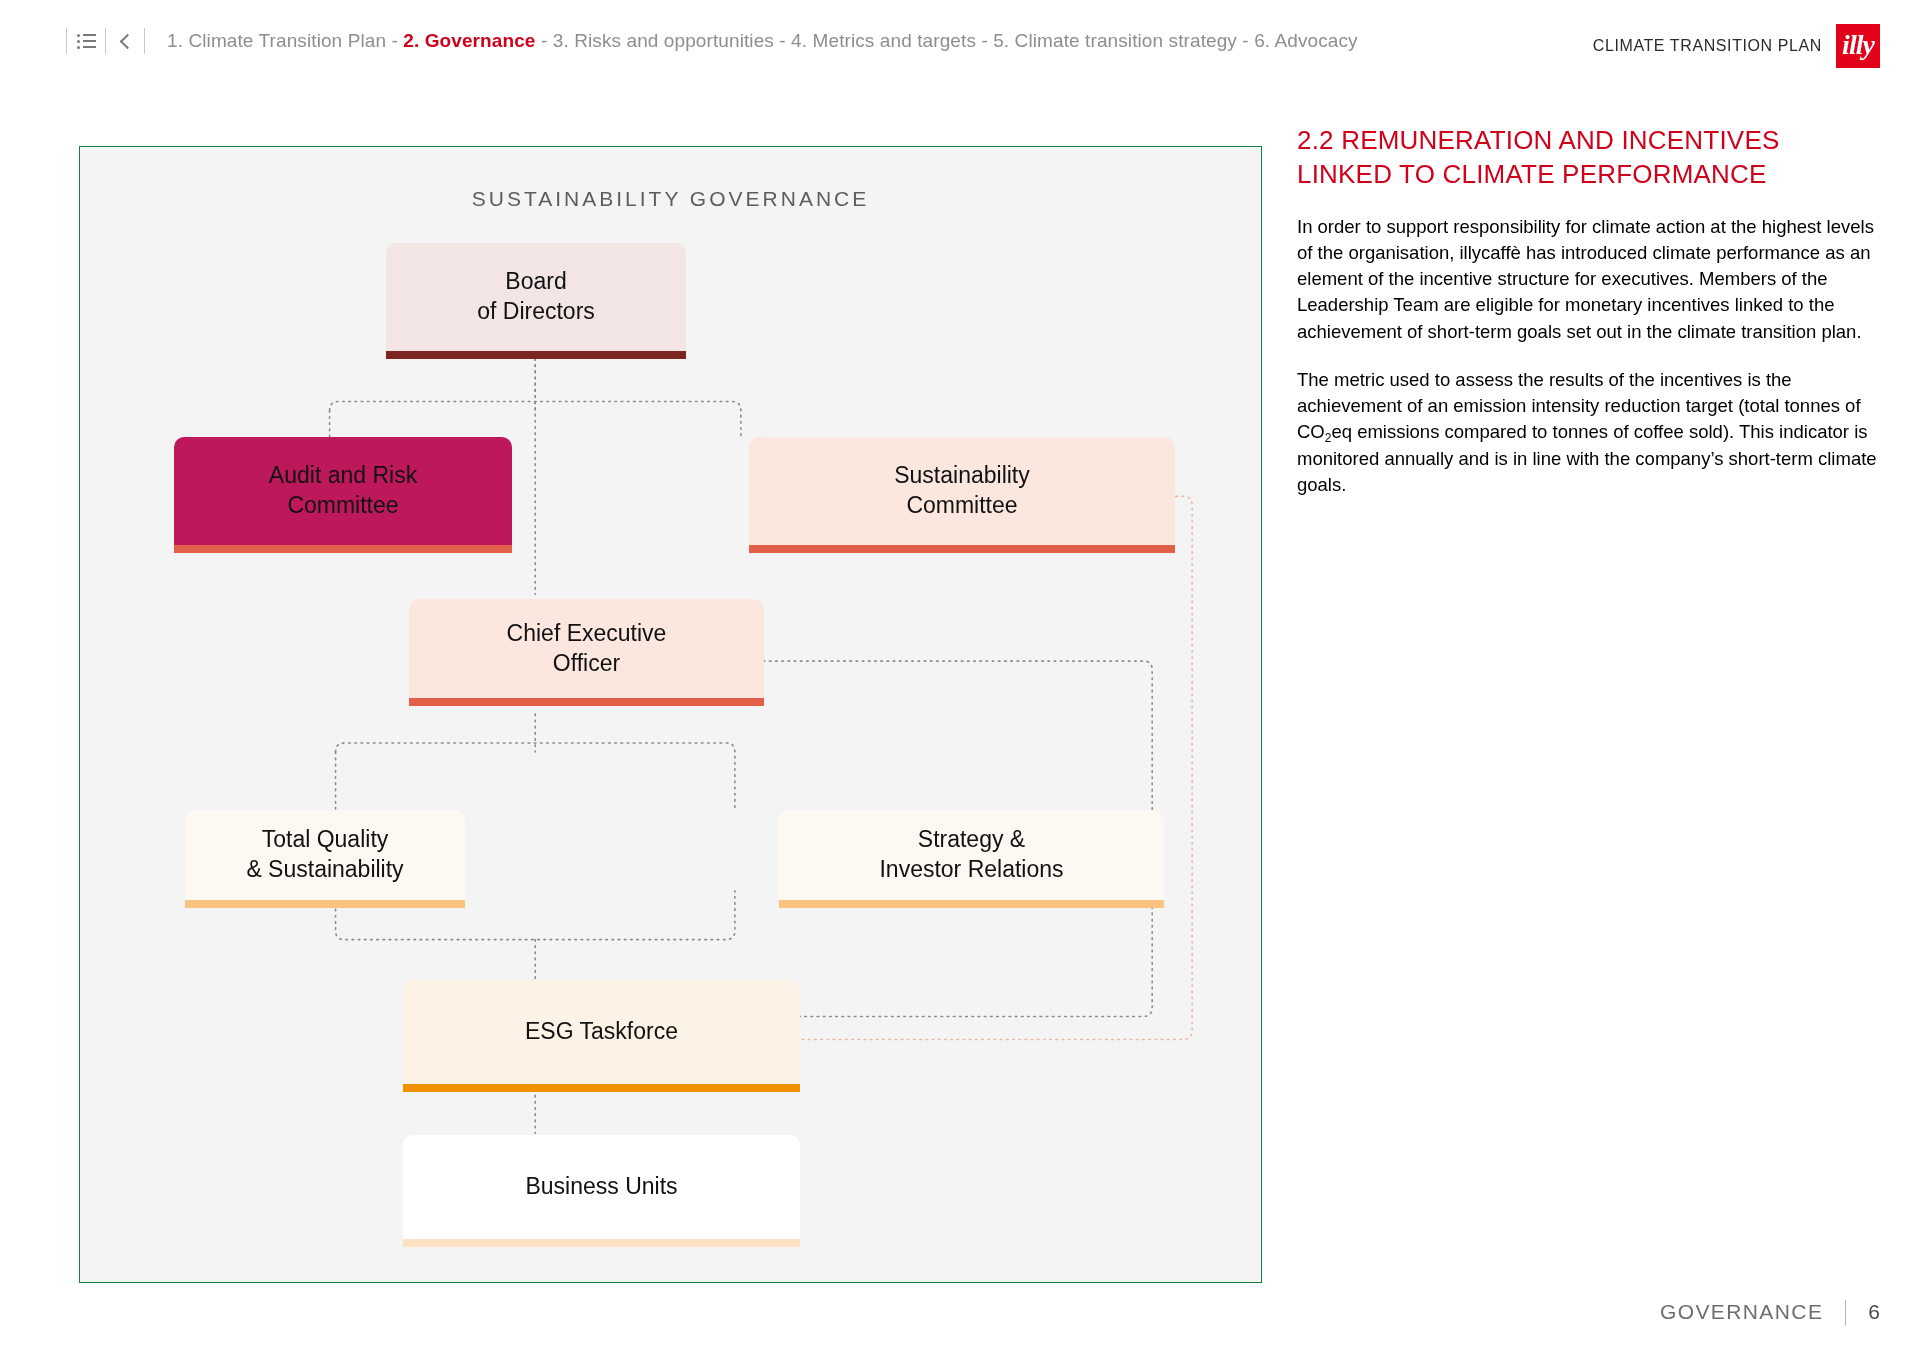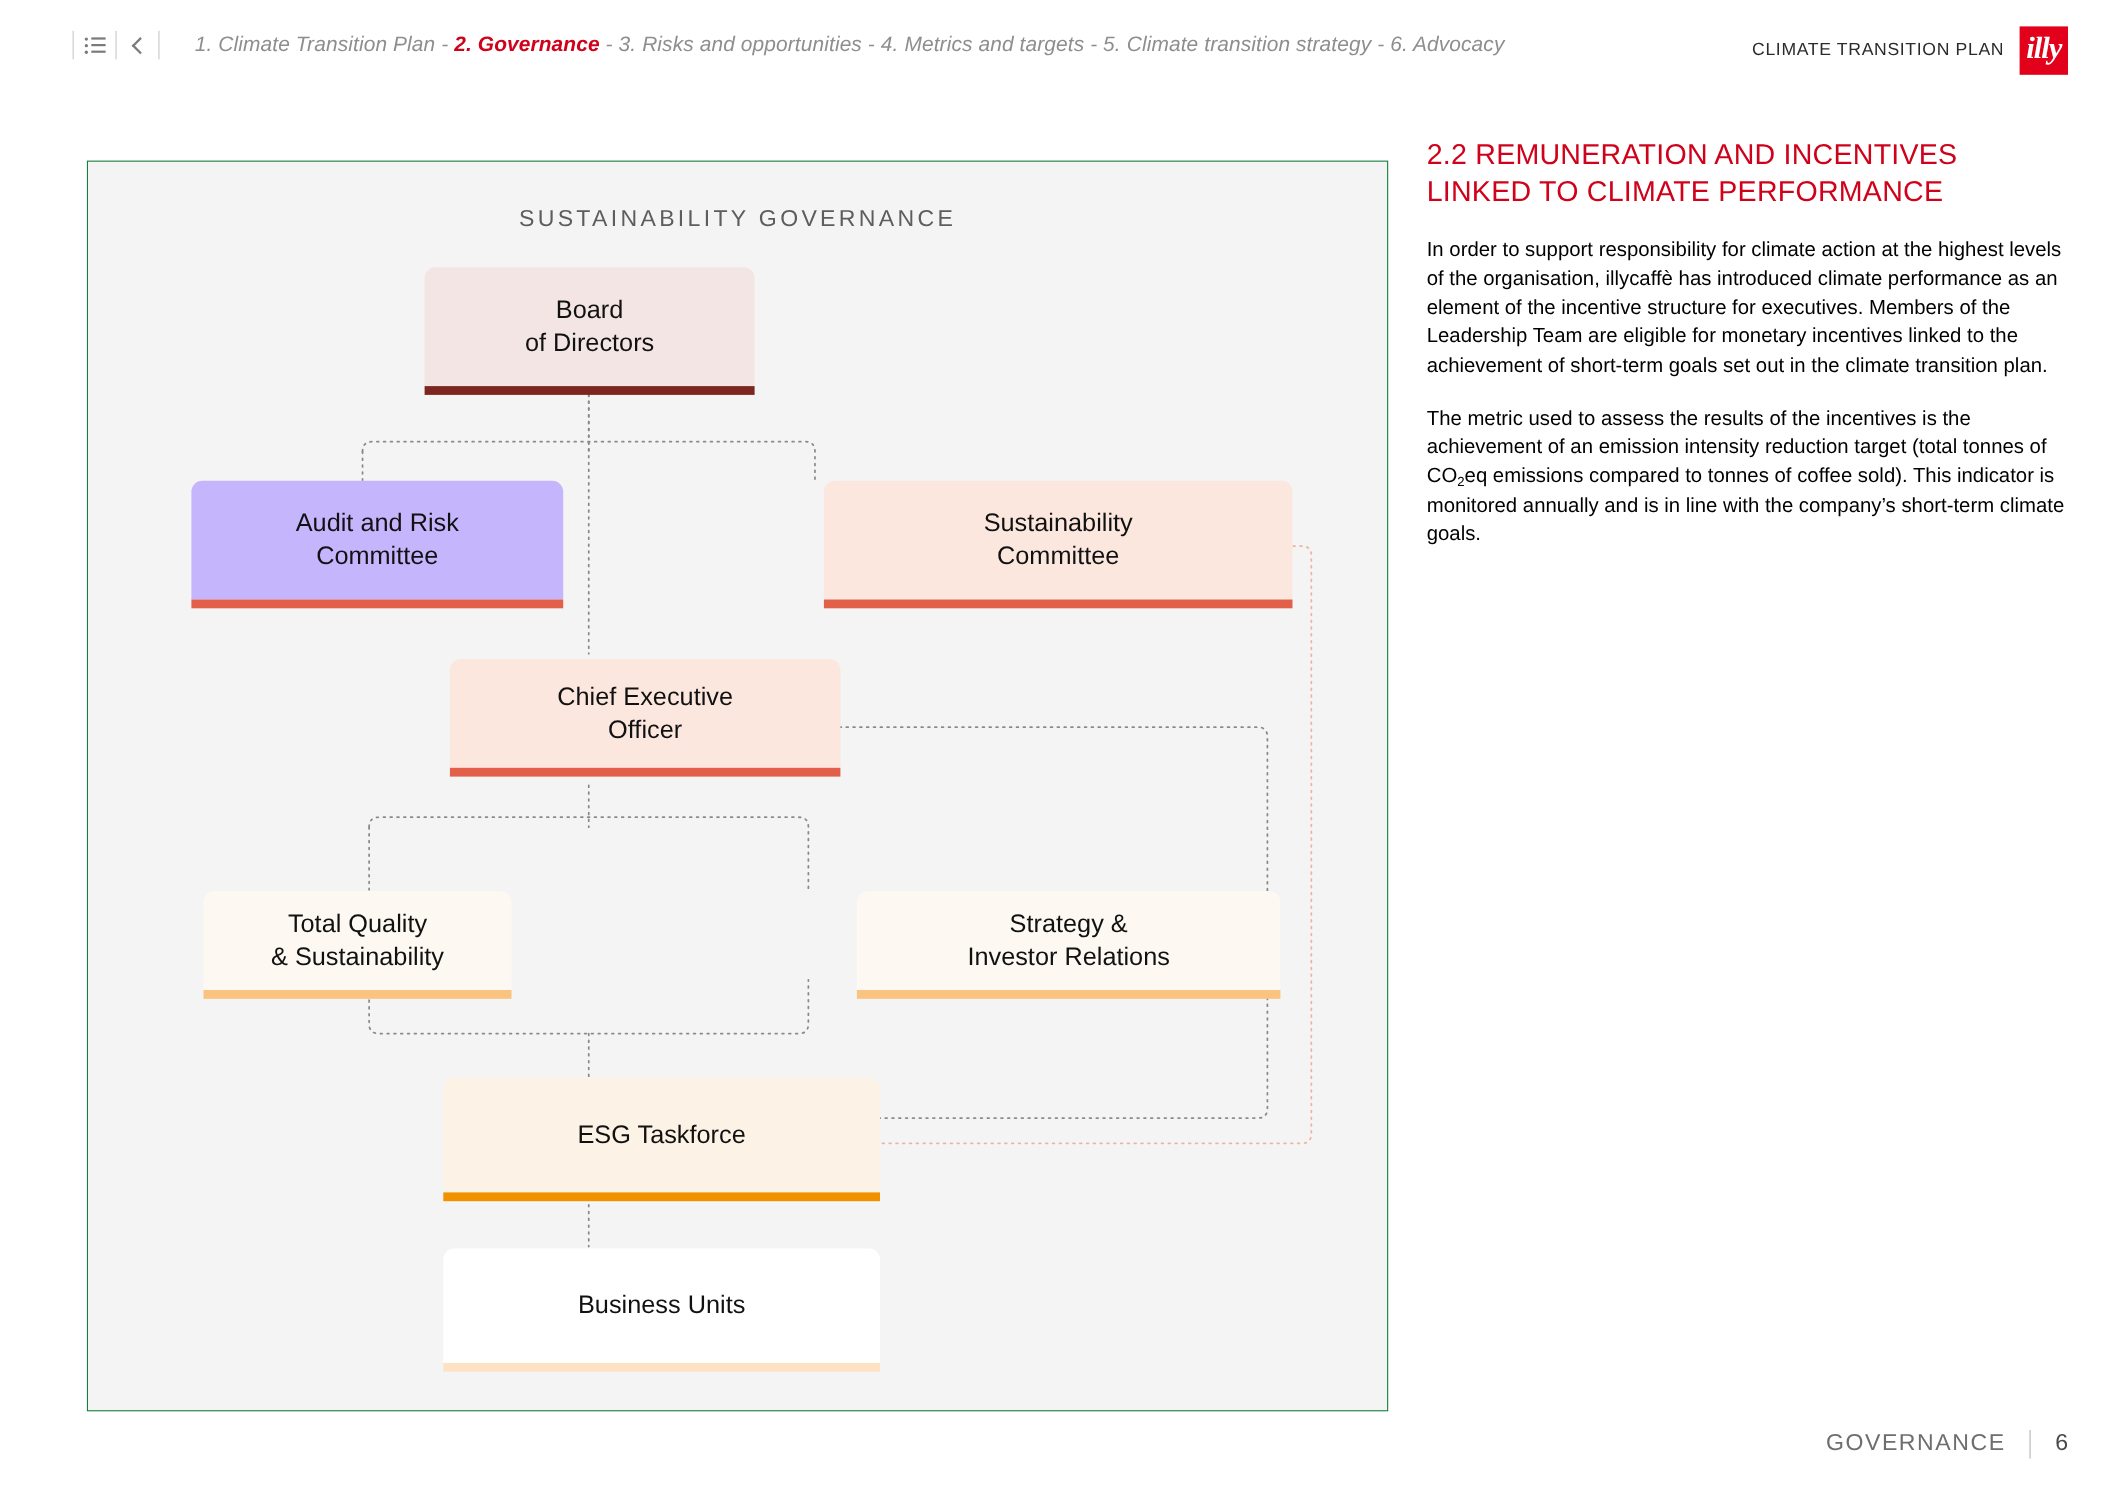"1. Climate Transition Plan -" .breadcrumb { font-style: italic -> none; margin-left: 32px -> 22px }
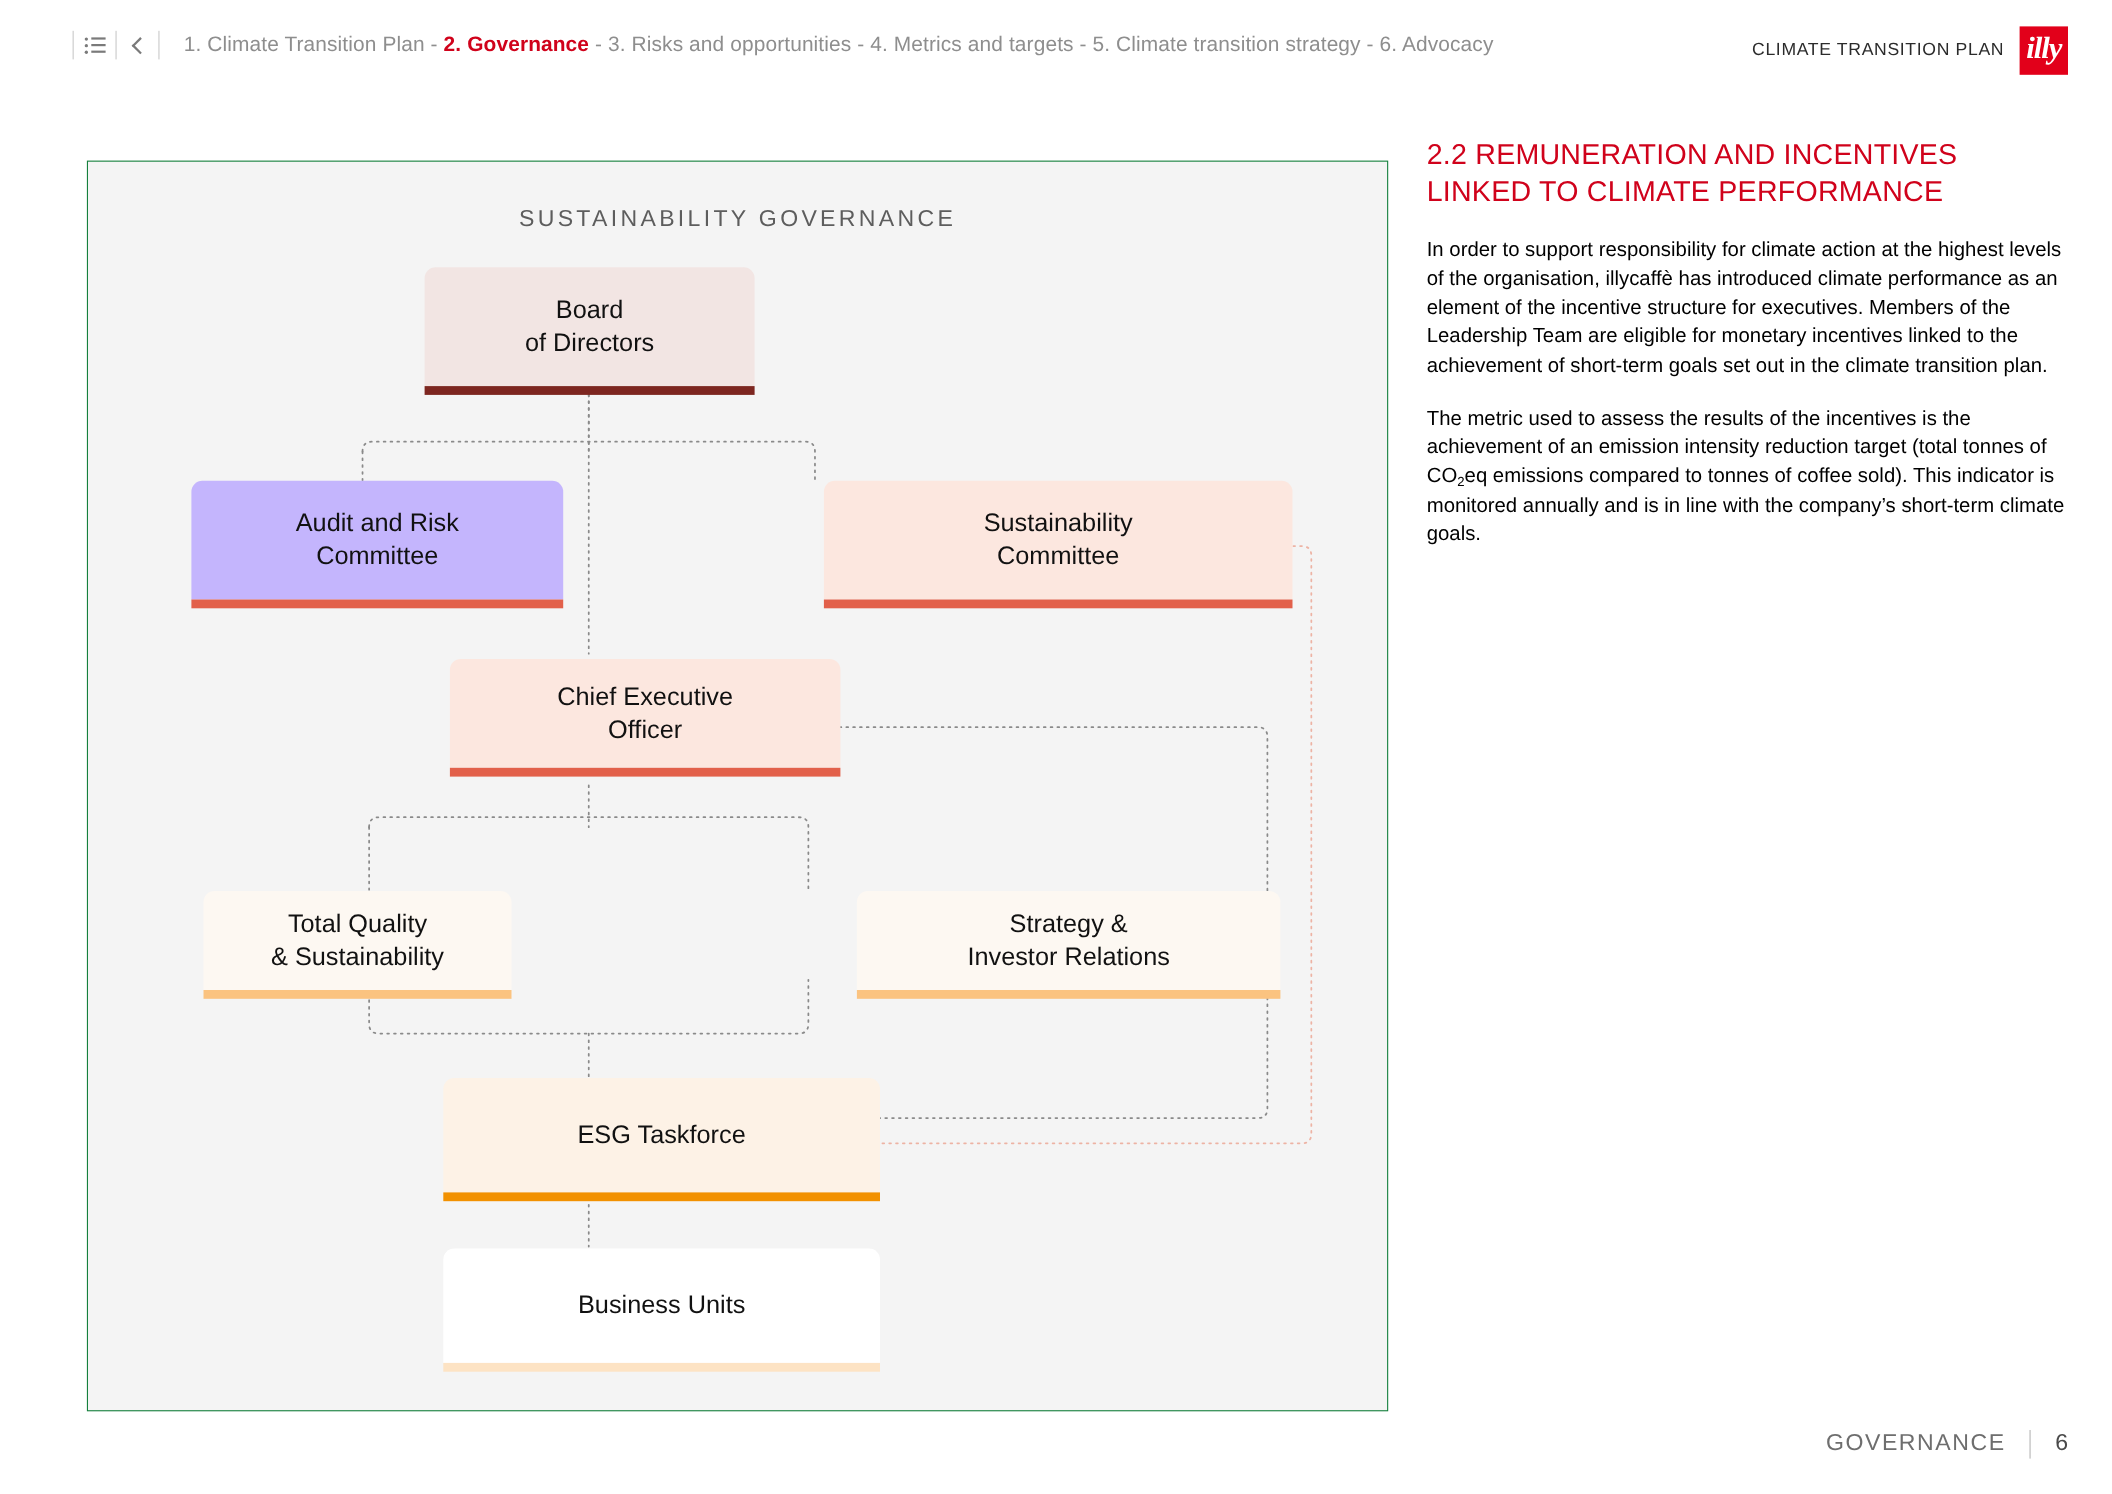"Audit and Risk" div.node { background: #c4b5fd -> #be185d }
